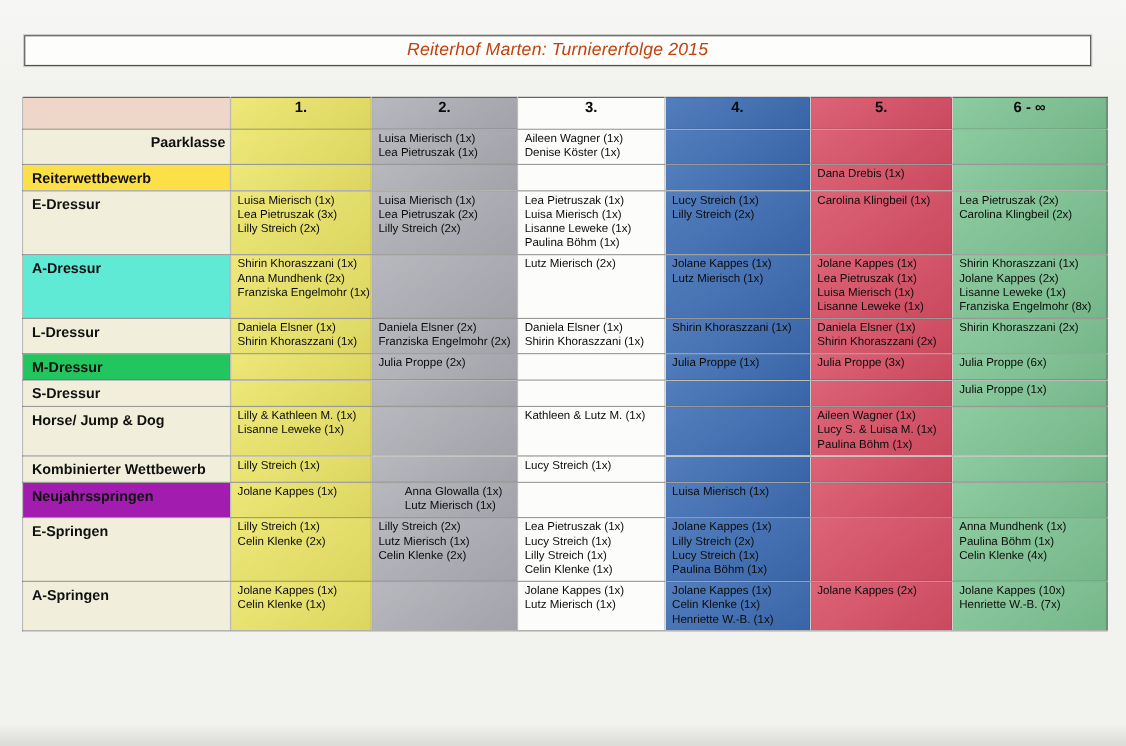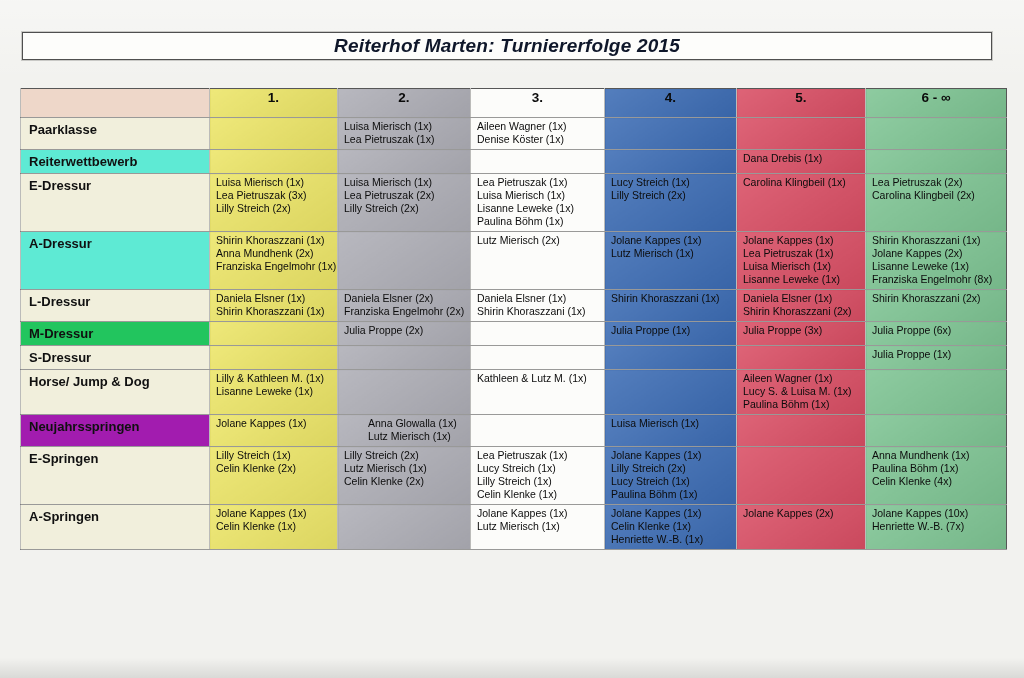"Reiterhof Marten: Turniererfolge 2015" .title-box span { color: #0f172a -> #c2410c; font-size: 19px -> 16px; font-weight: bold -> normal }
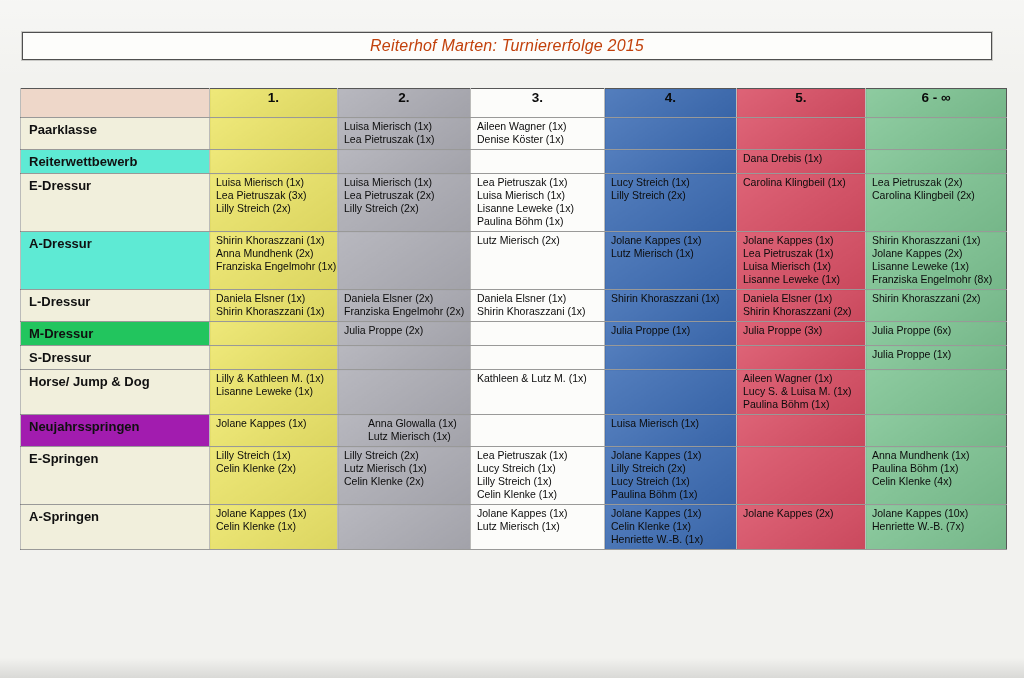"Paarklasse" th.rowlabel { text-align: none -> right }
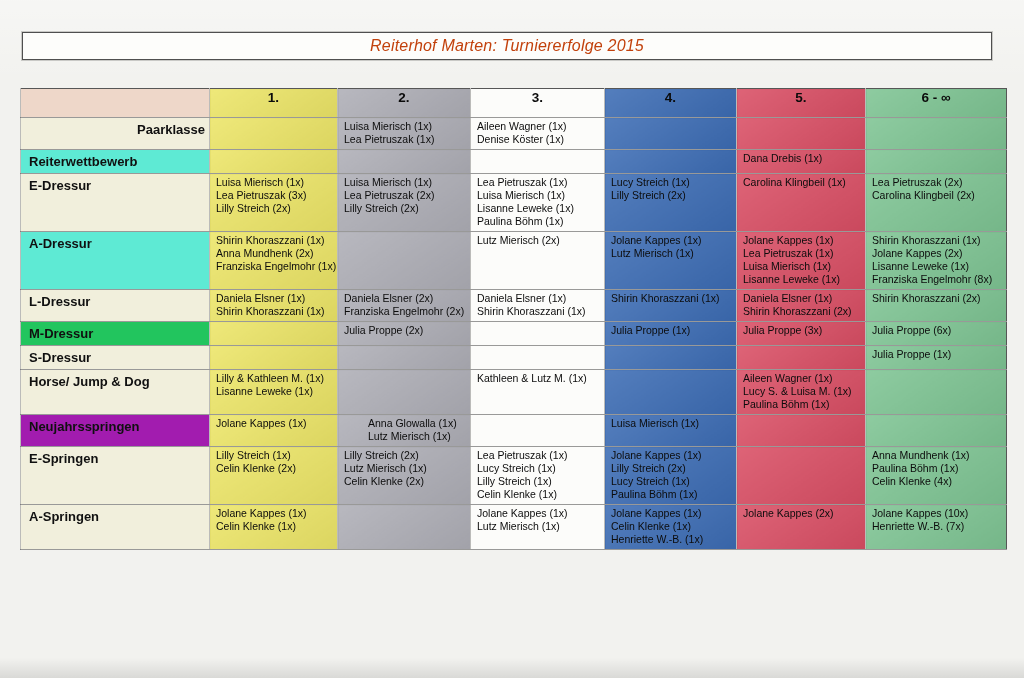"Reiterwettbewerb" th.rowlabel { background: #5eead4 -> #fde047 }
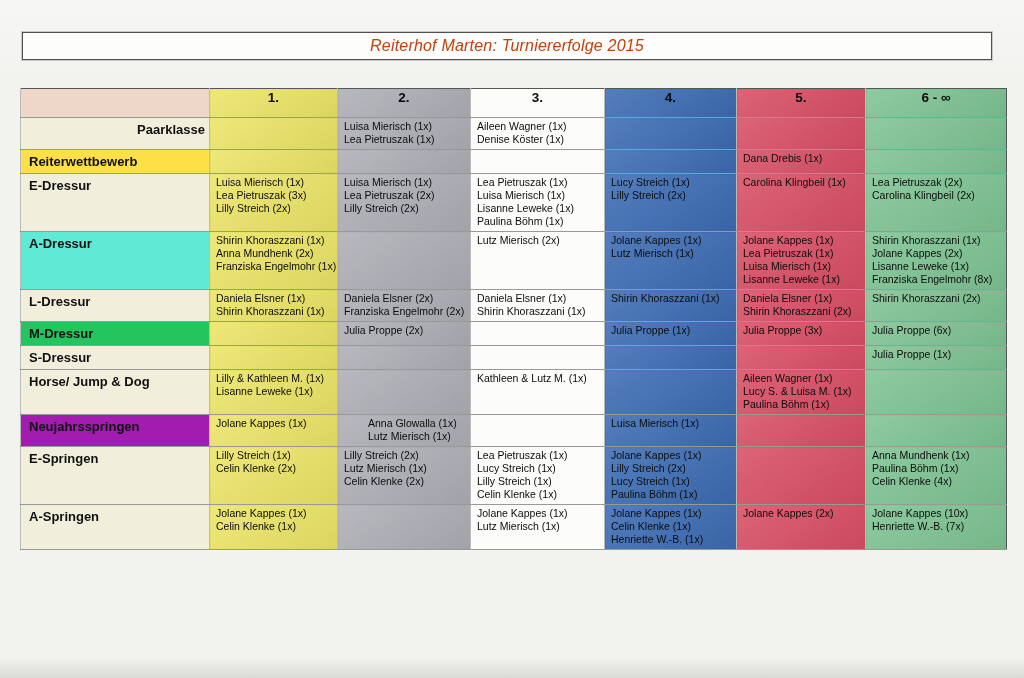"Kombinierter Wettbewerb" tr { html: none -> <tr> <th>Kombinierter Wettbewerb</th> <td> <div>Lilly Streich (1x)</div> </td> <td></td> <td> <div>Lucy Streich (1x)</div> </td> <td></td> <td></td> <td></td> </tr> }
